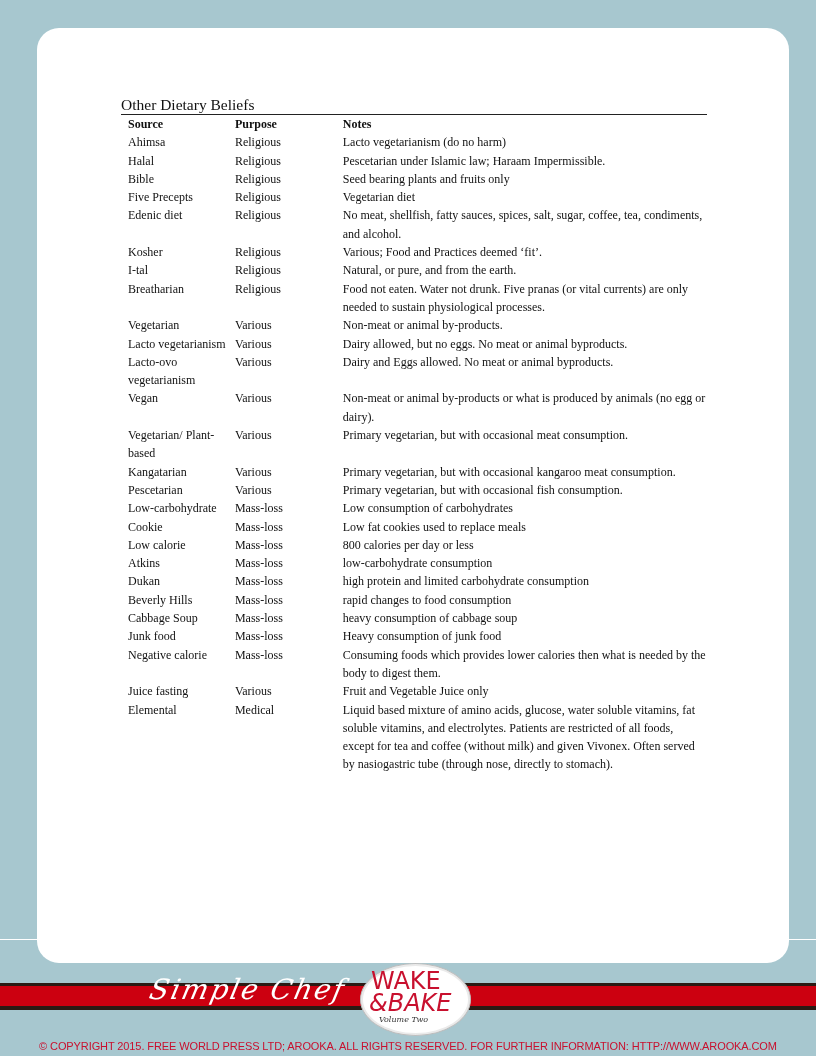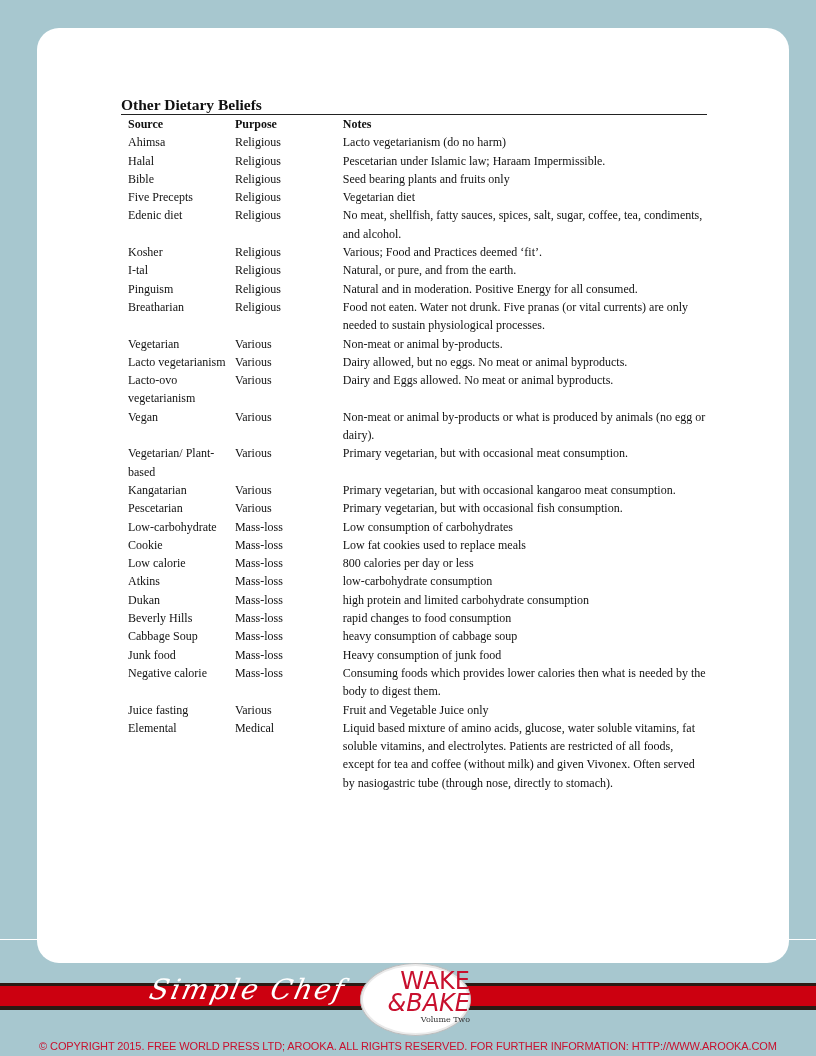"Other Dietary Beliefs" .section-title { font-weight: bold -> normal }
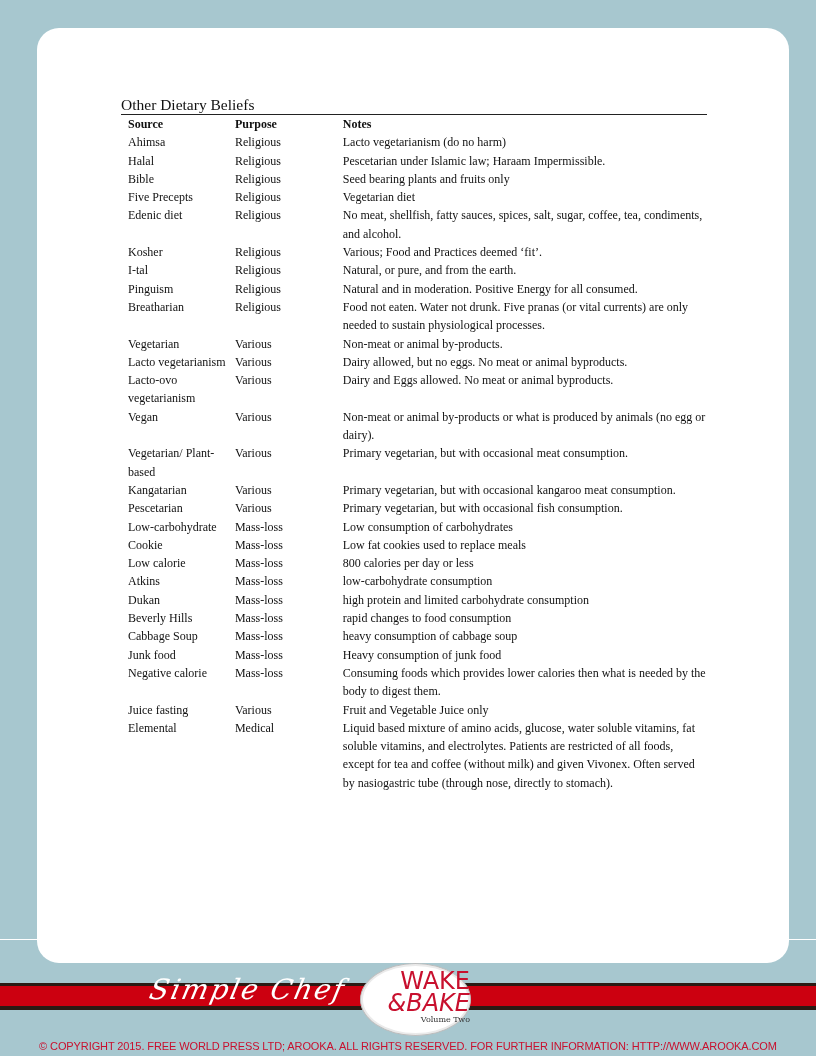"Pinguism" tr { html: <tr> <td>Pinguism</td> <td>Religious</td> <td>Natural and in moderation. Positive Energy for all consumed.</td> </tr> -> none }
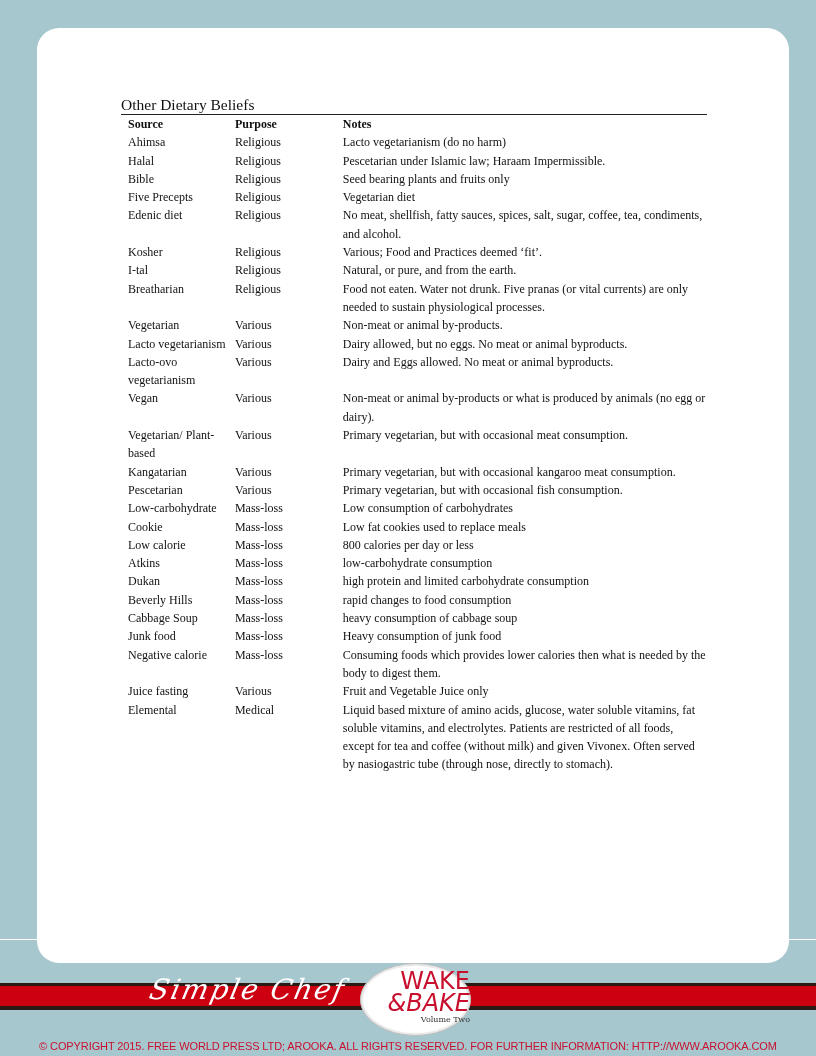"WAKE" .logo-badge { text-align: right -> left }
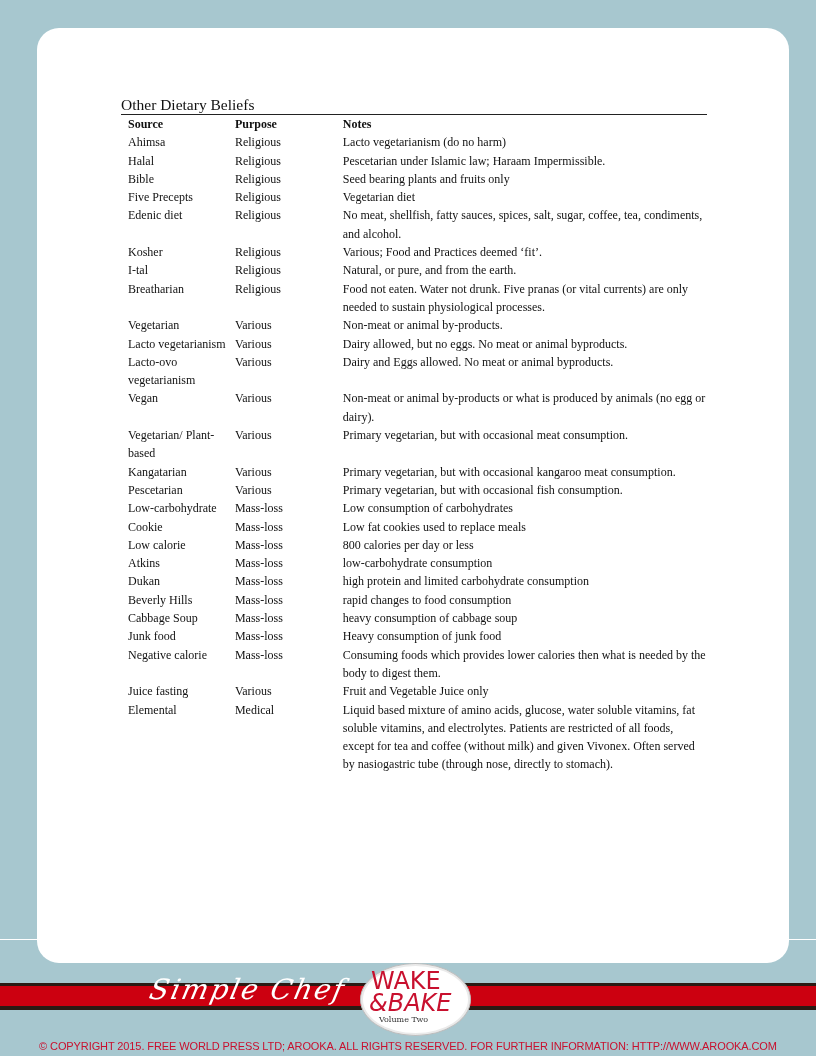"Volume Two" .logo-sub { font-style: none -> italic }
